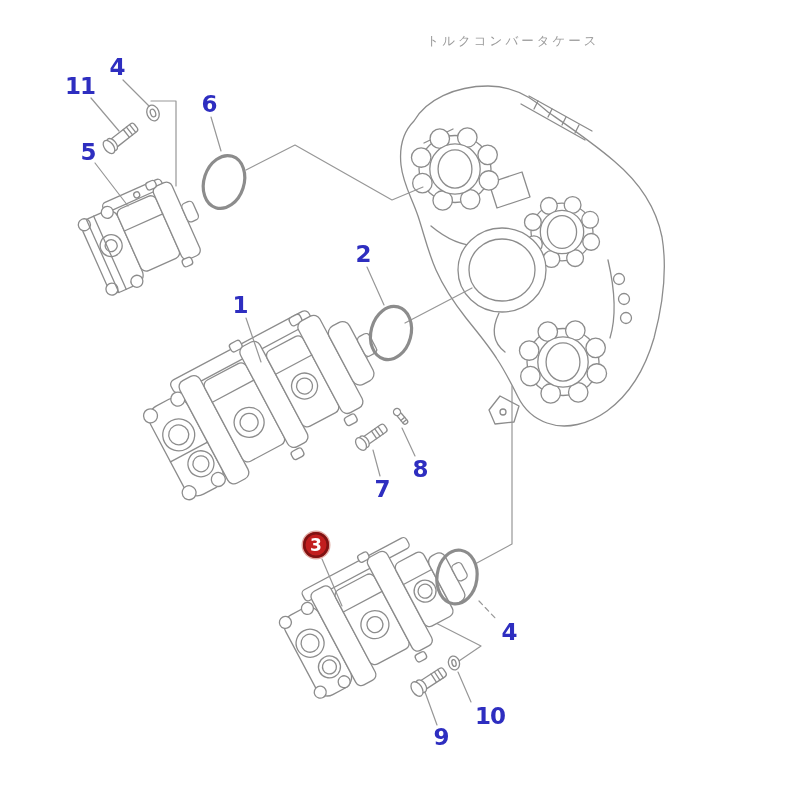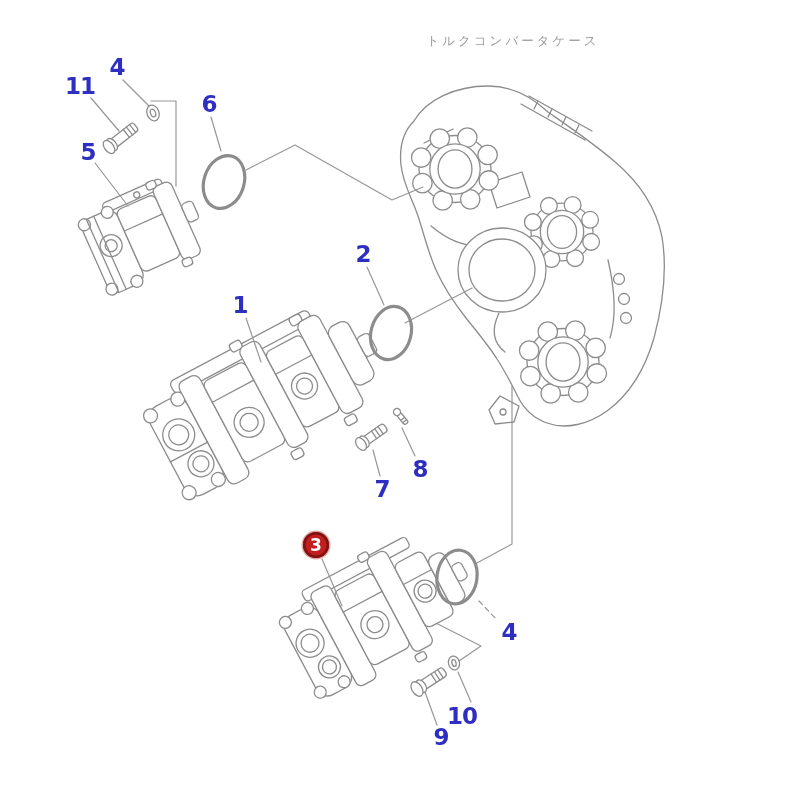"10" div.callout { left: 462px -> 490px }
